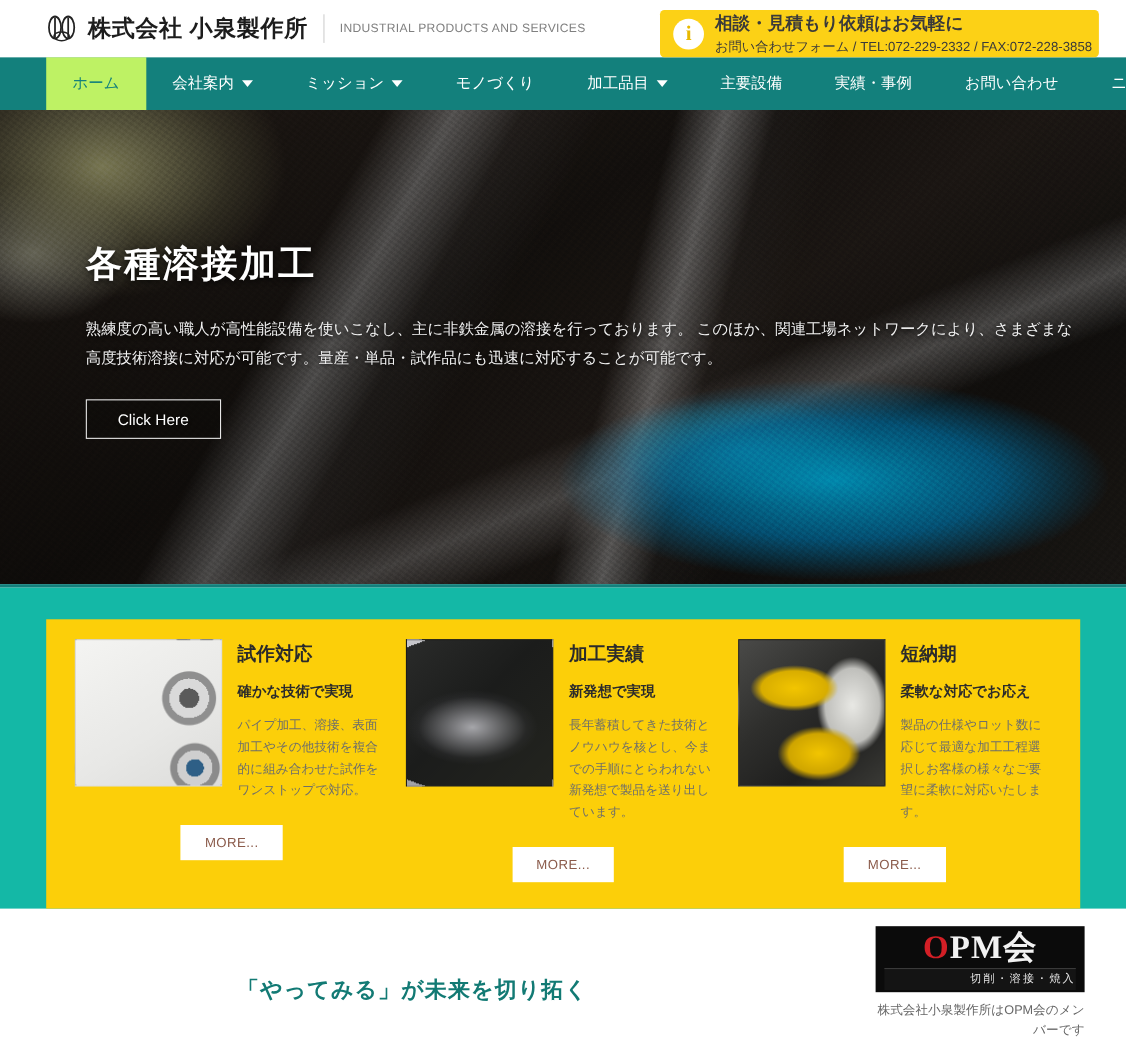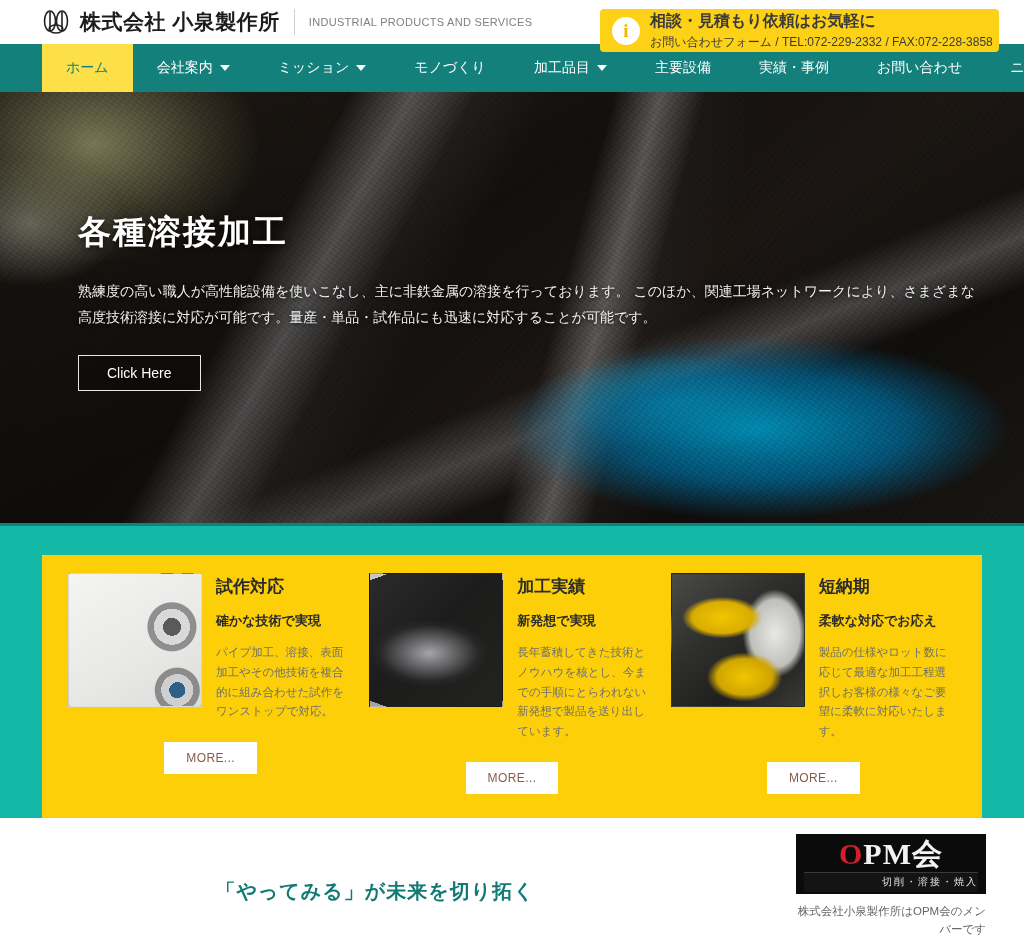"株式会社 小泉製作所" .site-header { height: 44px -> 52px }
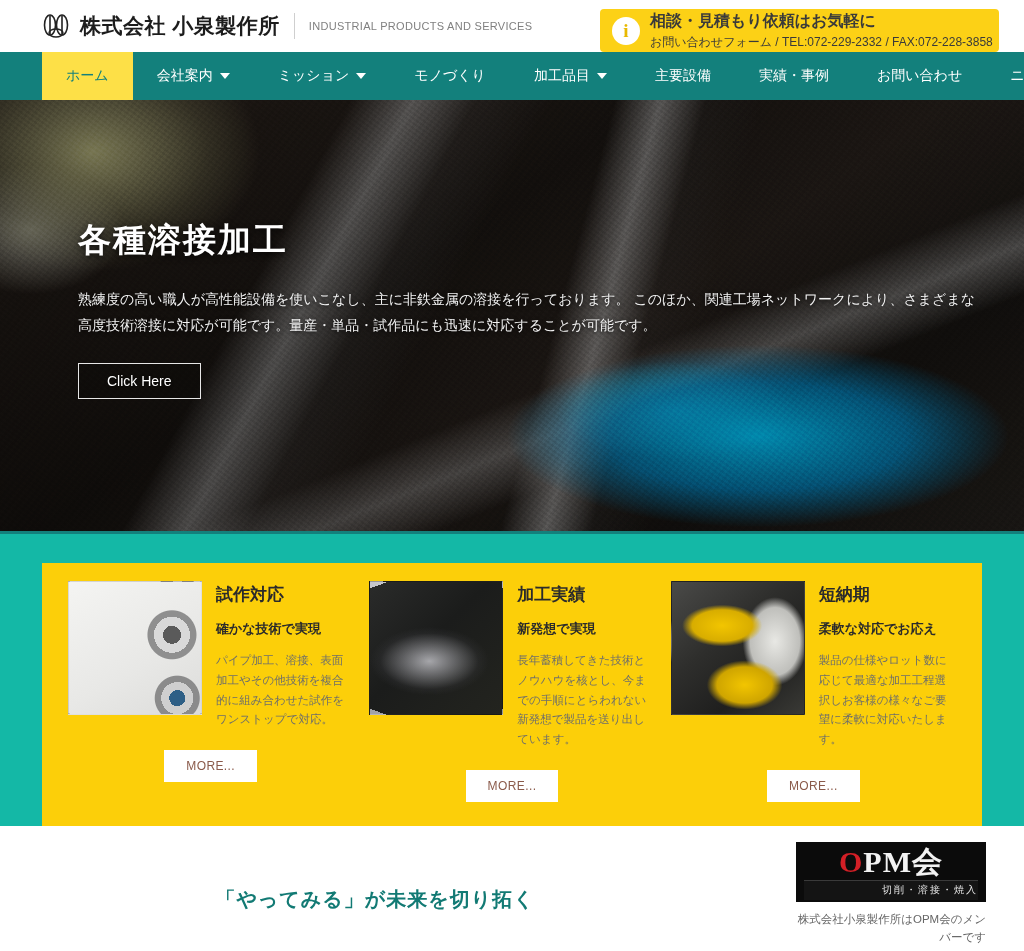"ホーム" .nav-item.active { background: #fde047 -> #bef264 }
